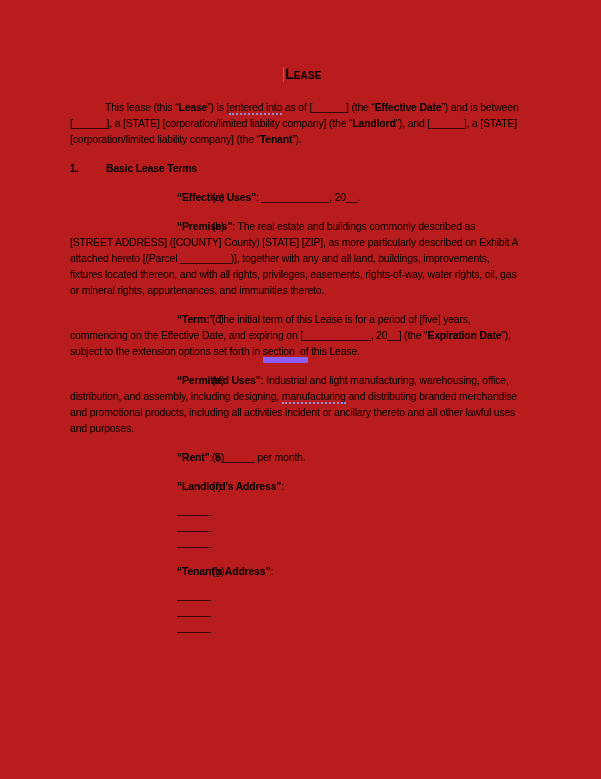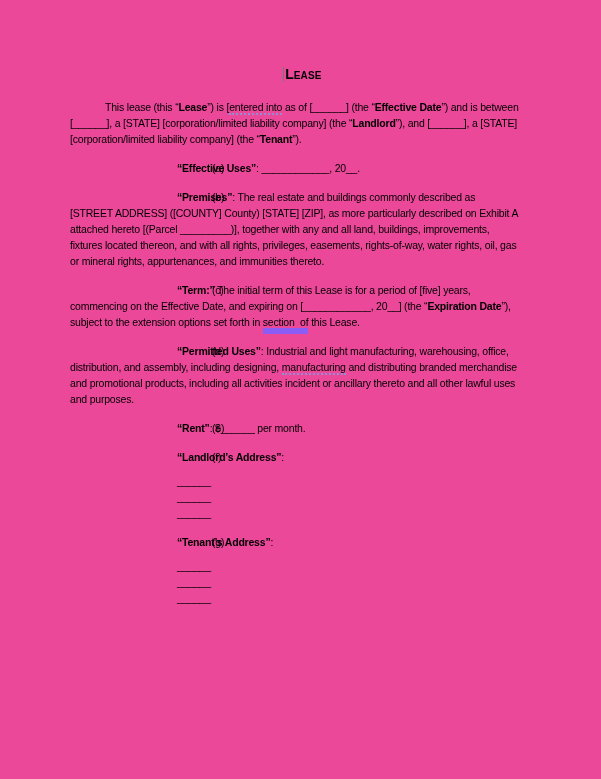"LEASE" .page { background: #ec4899 -> #b91c1c }
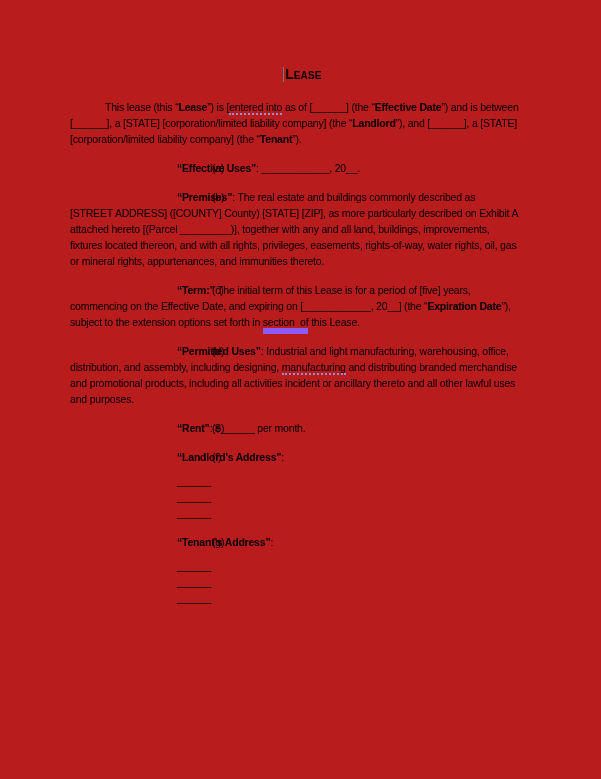"1. Basic Lease Terms" p.para { html: none -> <p><span>1.</span><span>Basic Lease Terms</span></p> }
